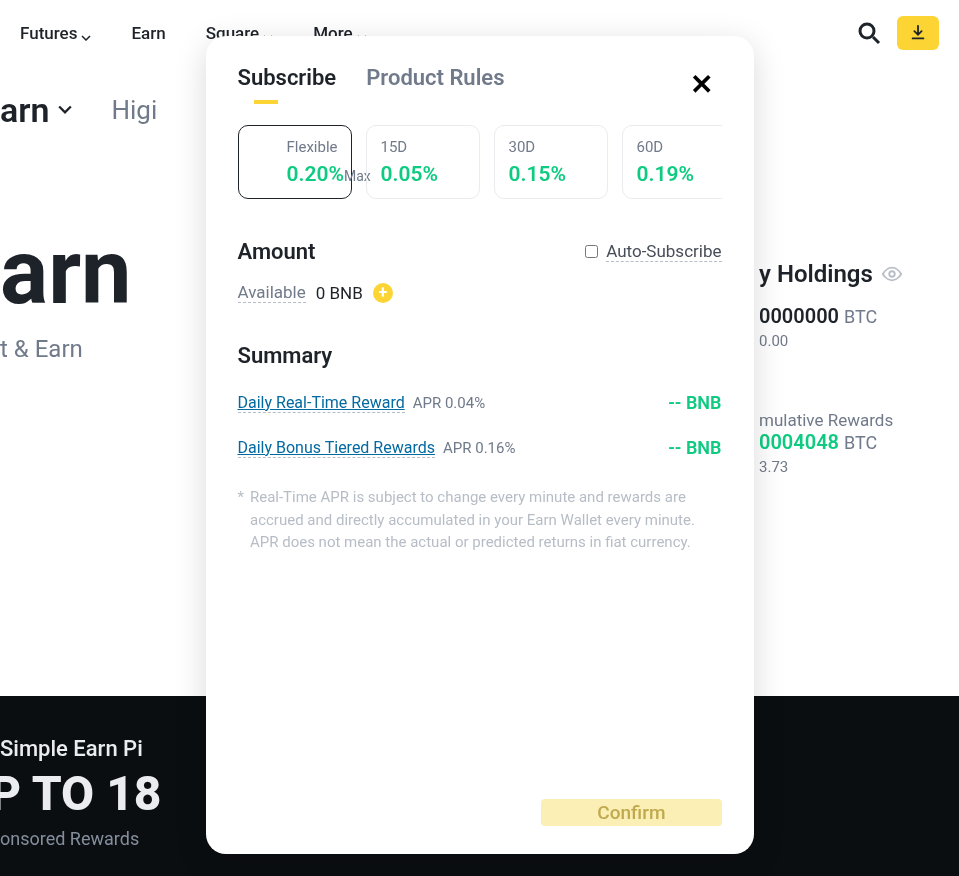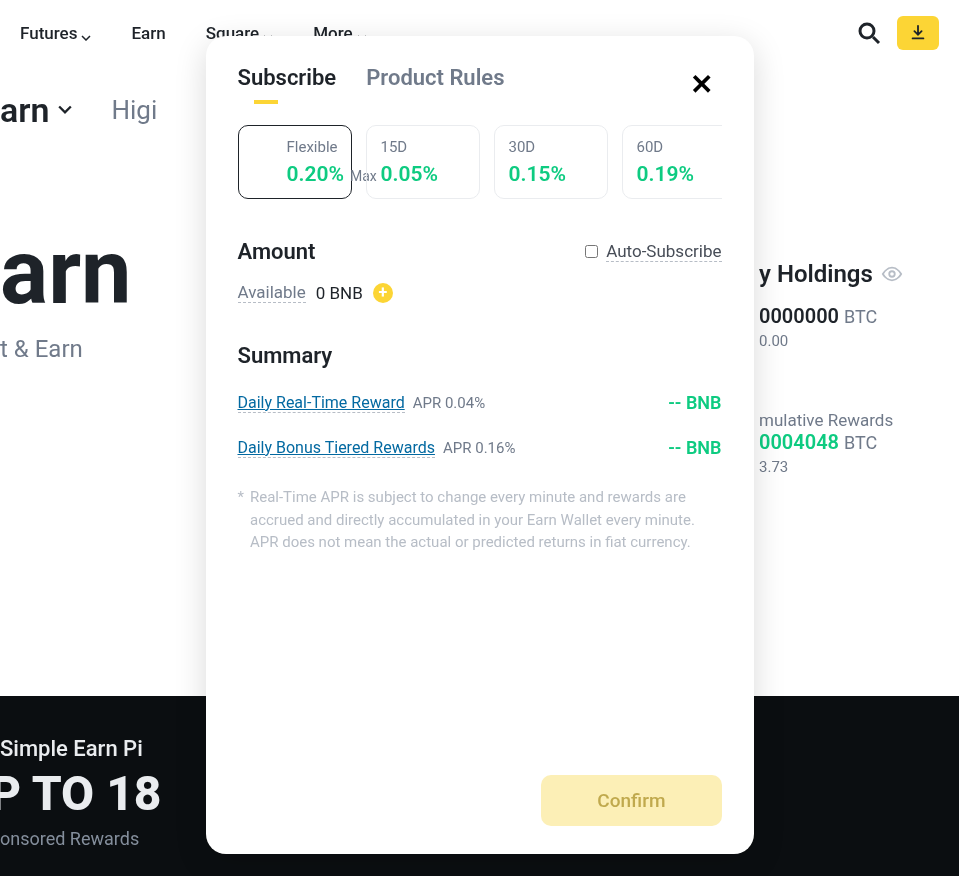"0.20%" .duration-apr { gap: 6px -> none }
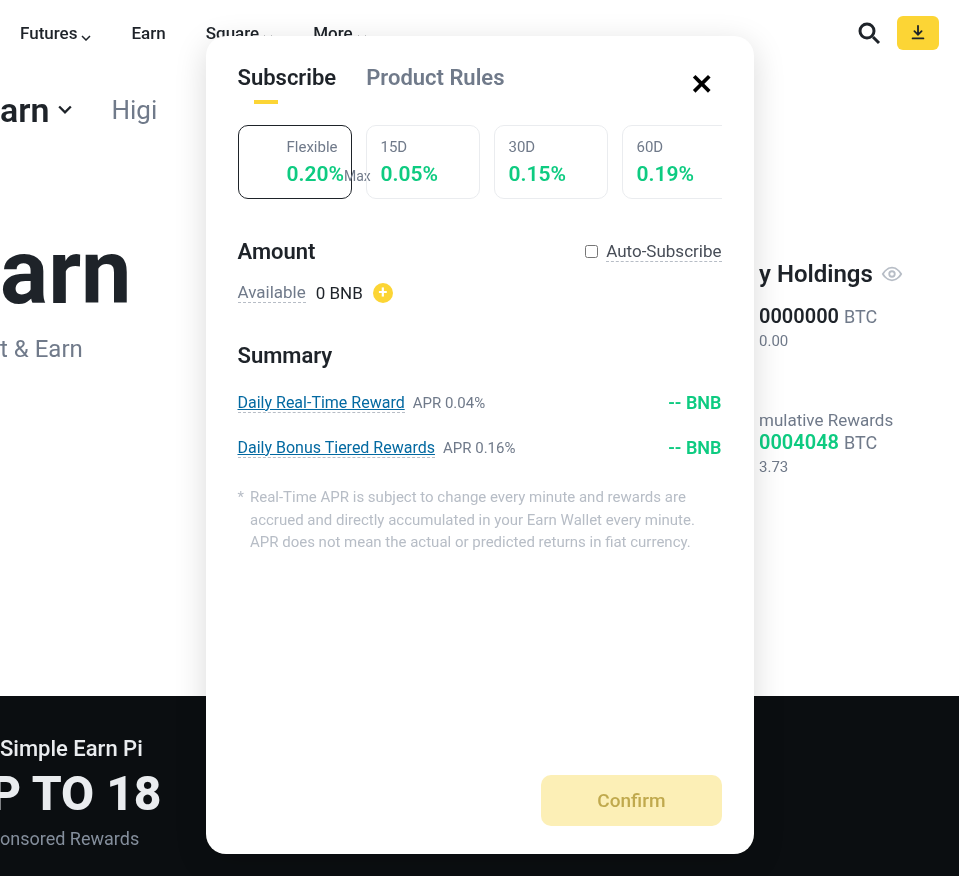"Confirm" .confirm-btn { border-radius: 10px -> 4px; padding: 14px 56px -> 2px 56px }
